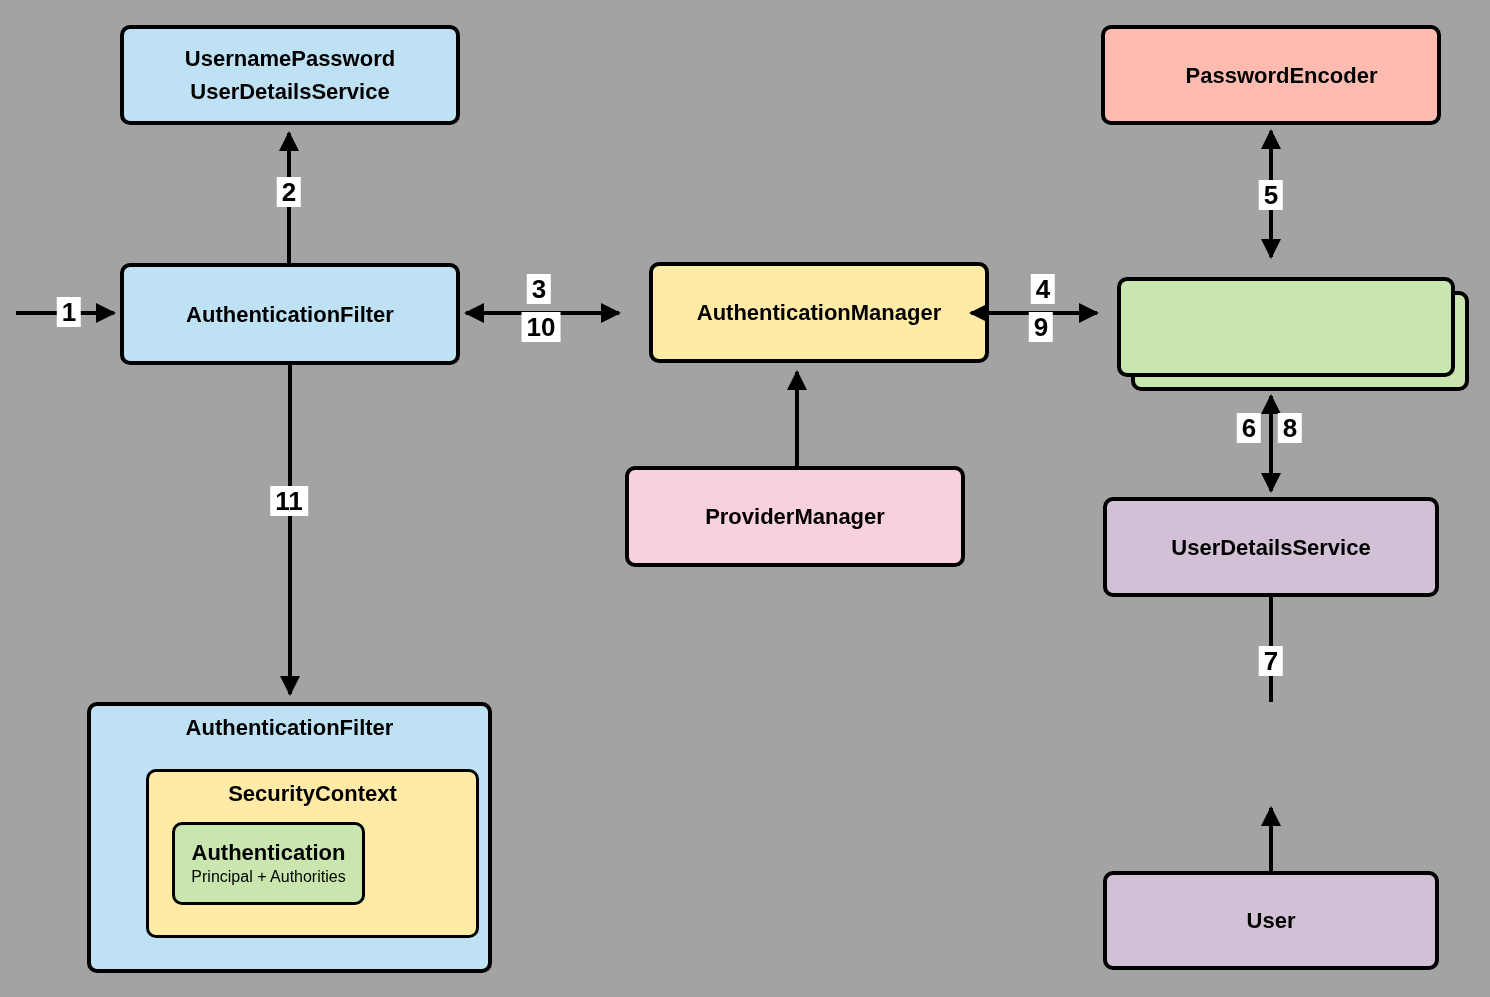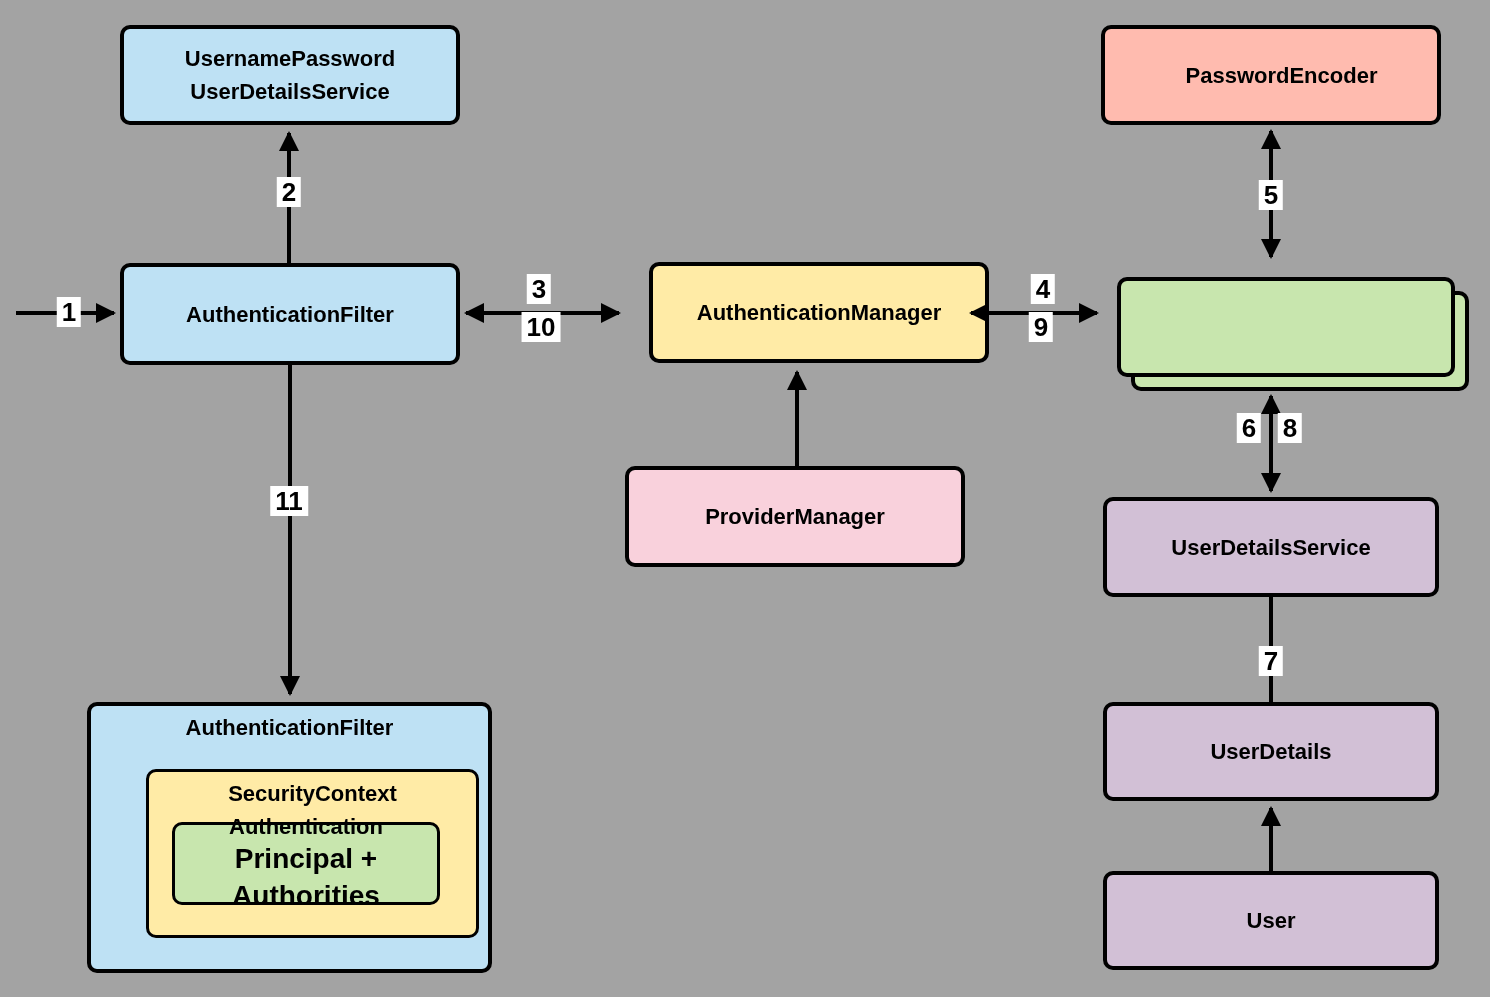"UserDetails" div.node { html: <div> <span>UserDetails</span> </div> -> none }
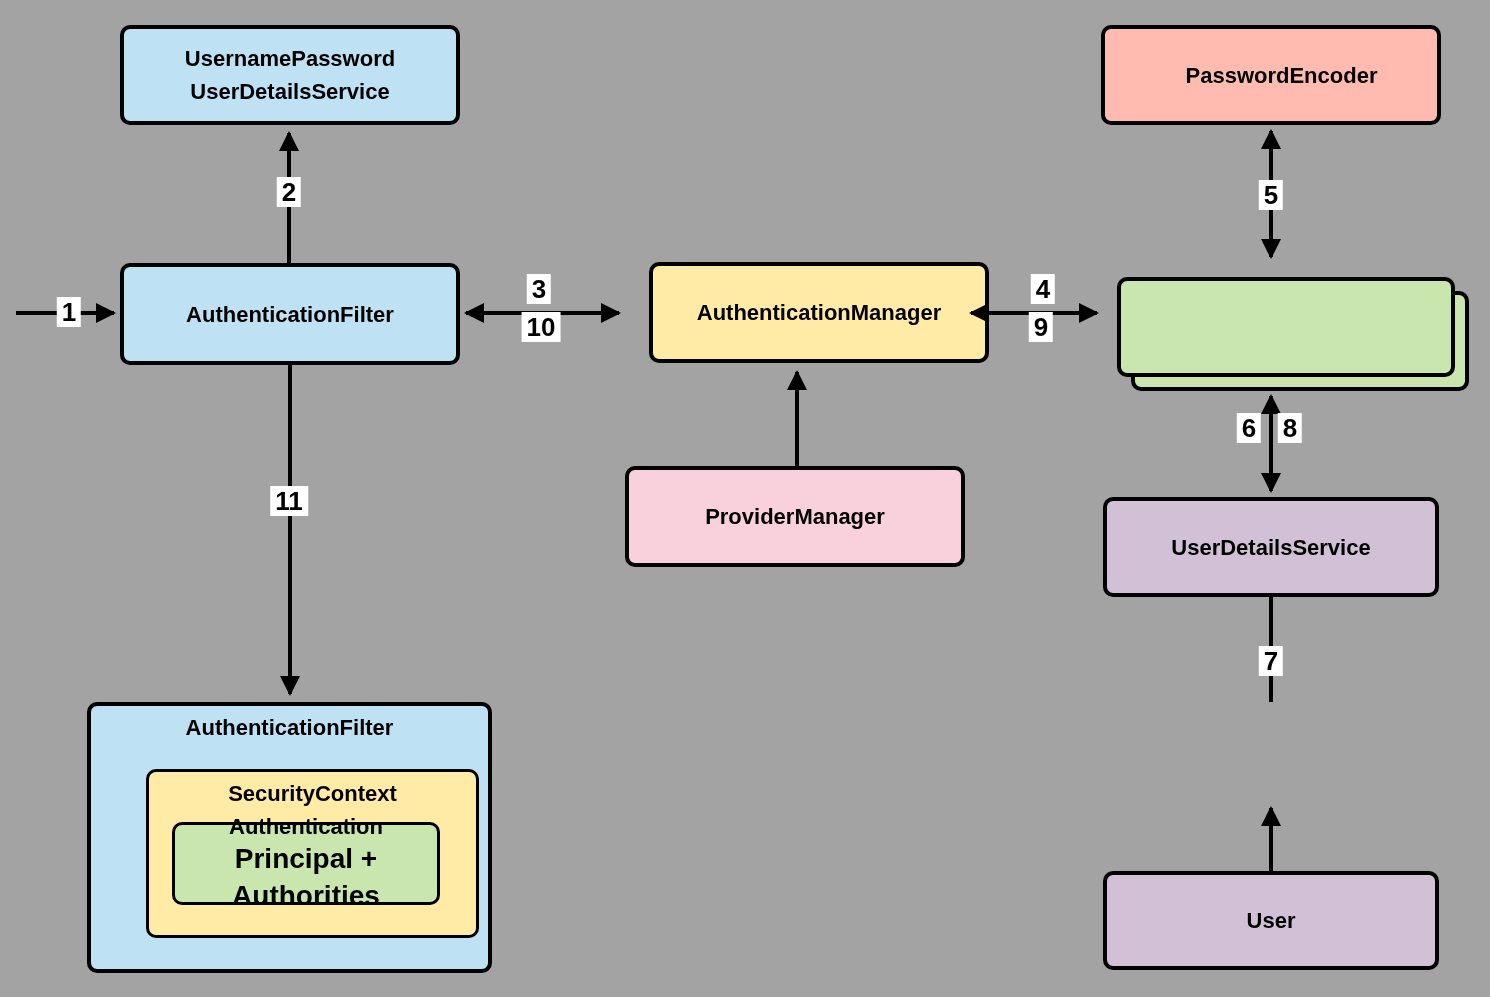"Authentication" div.node { width: 268px -> 193px }
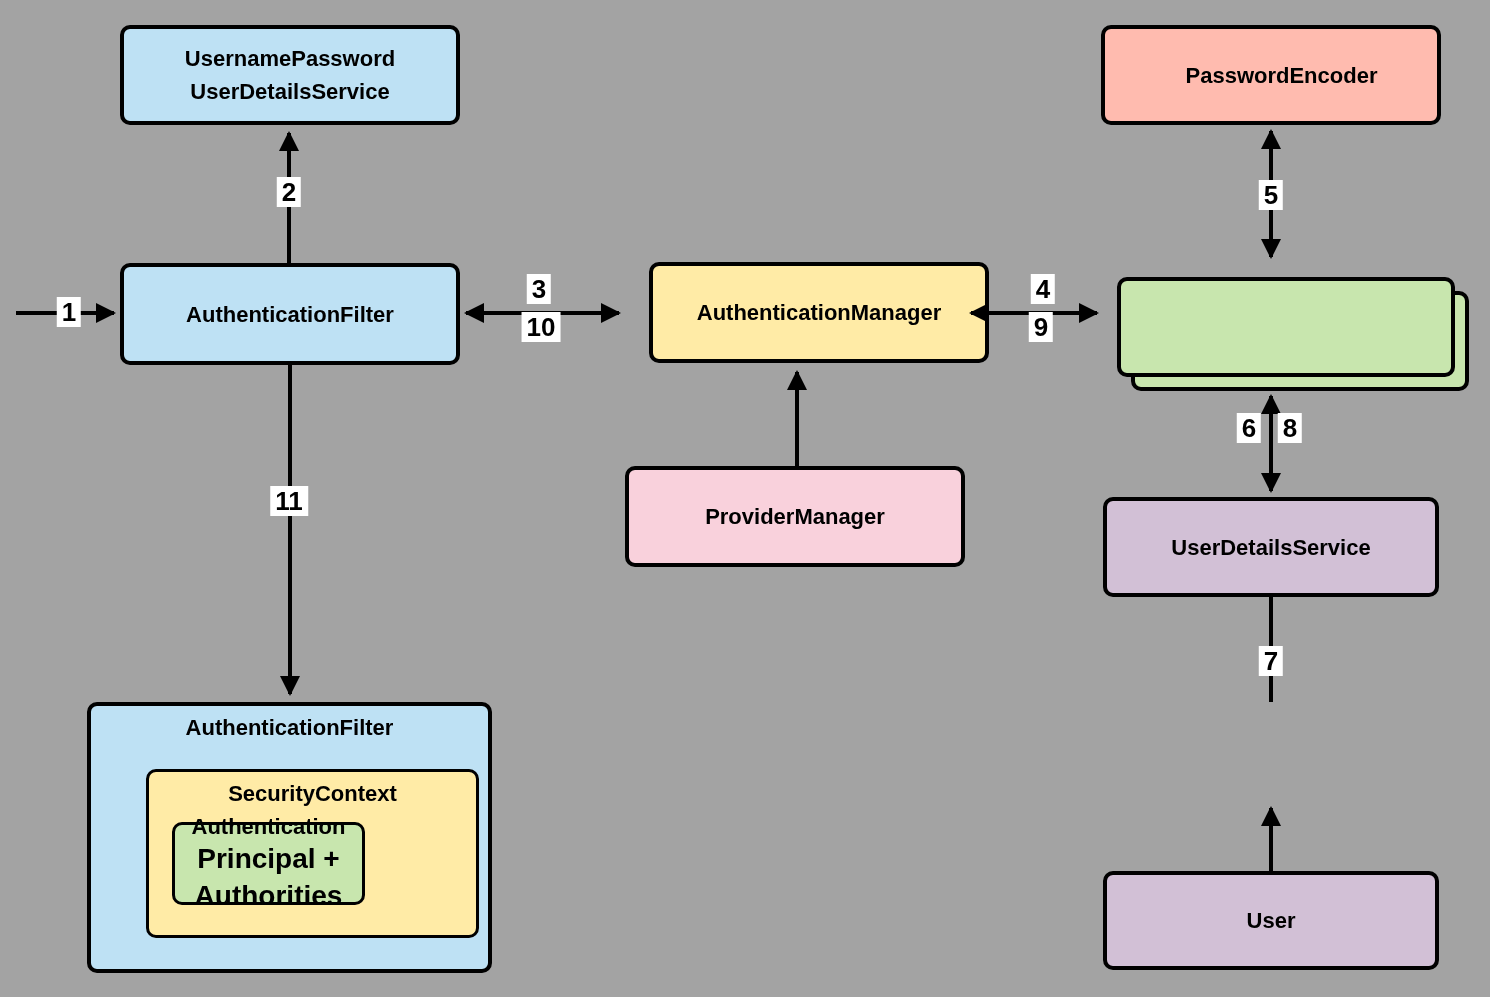"Principal + Authorities" .sub-label { font-size: 28px -> 16px; font-weight: bold -> normal }
